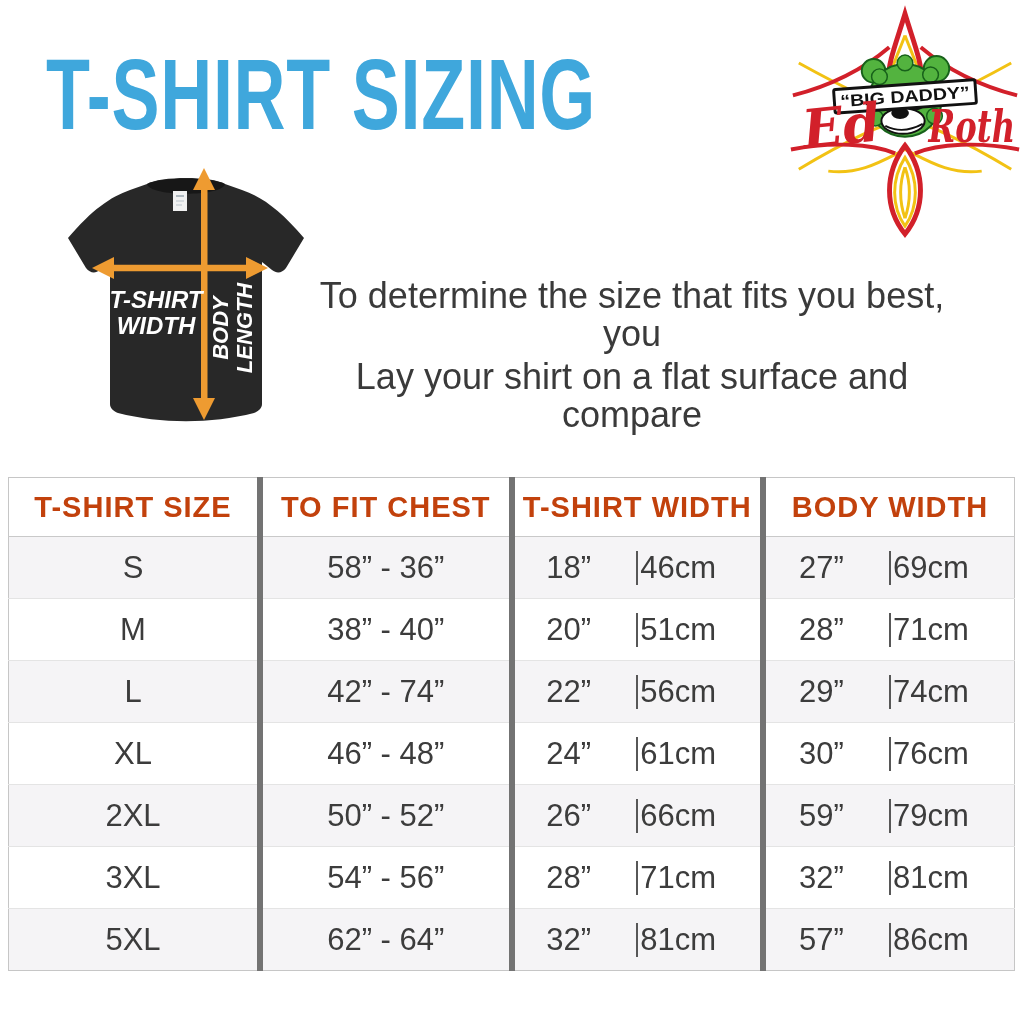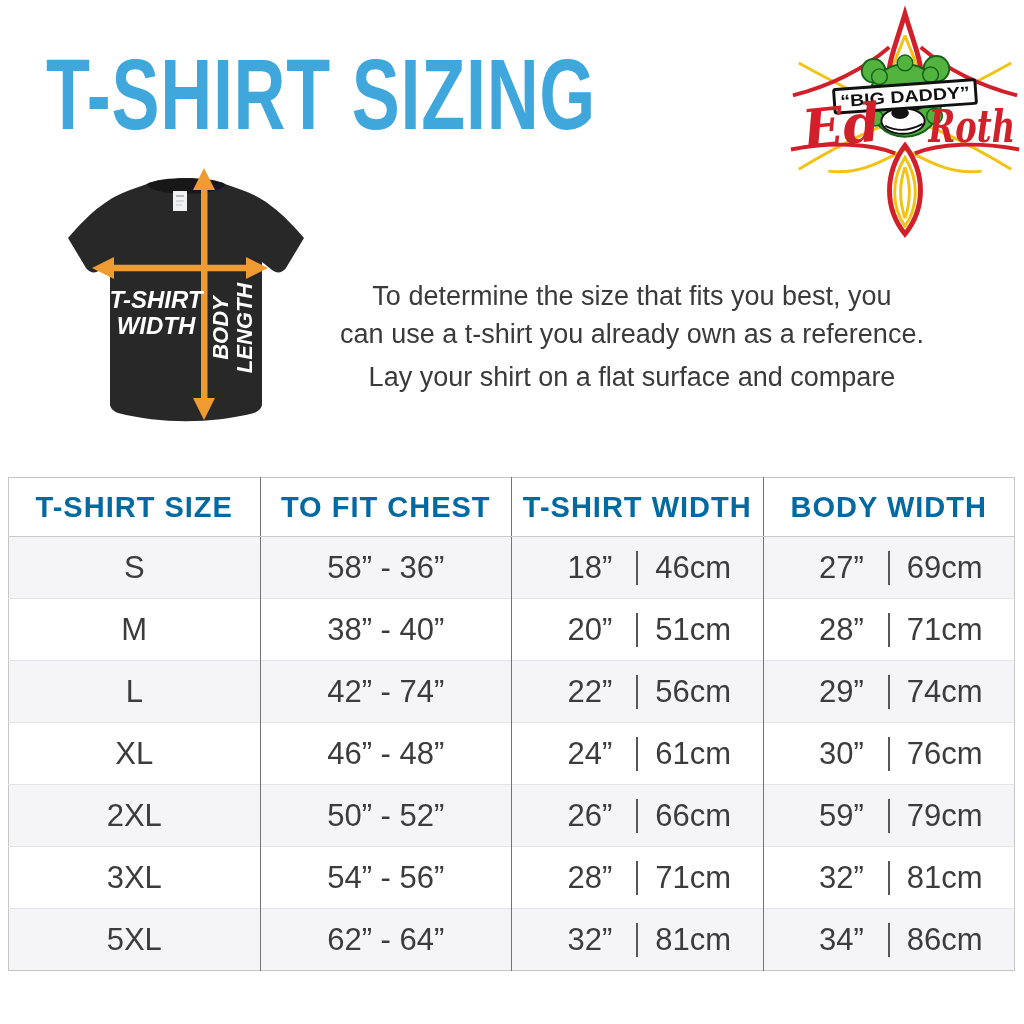"To determine the size that" .intro { font-size: 27px -> 36px }
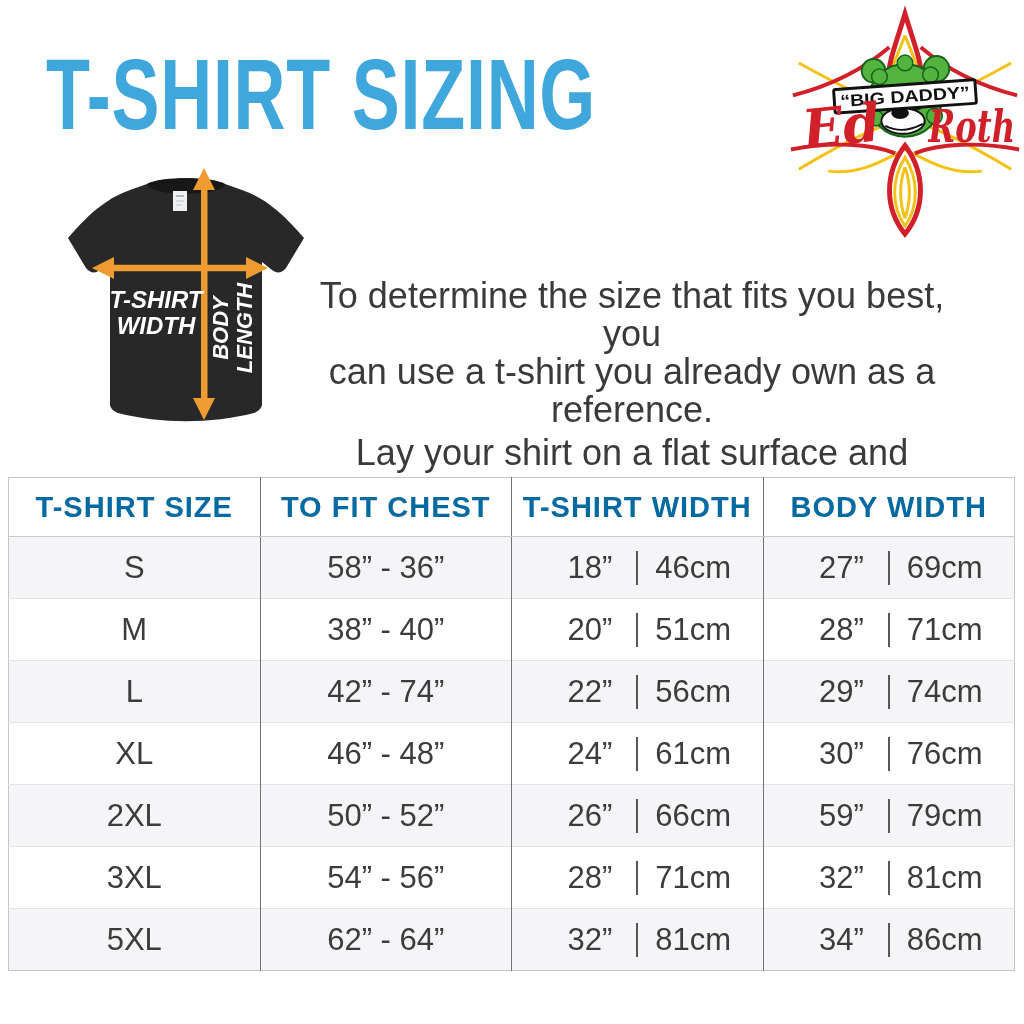"can use a t-shirt you" span { html: <span>can use a t-shirt you already own as a reference.</span> -> none }
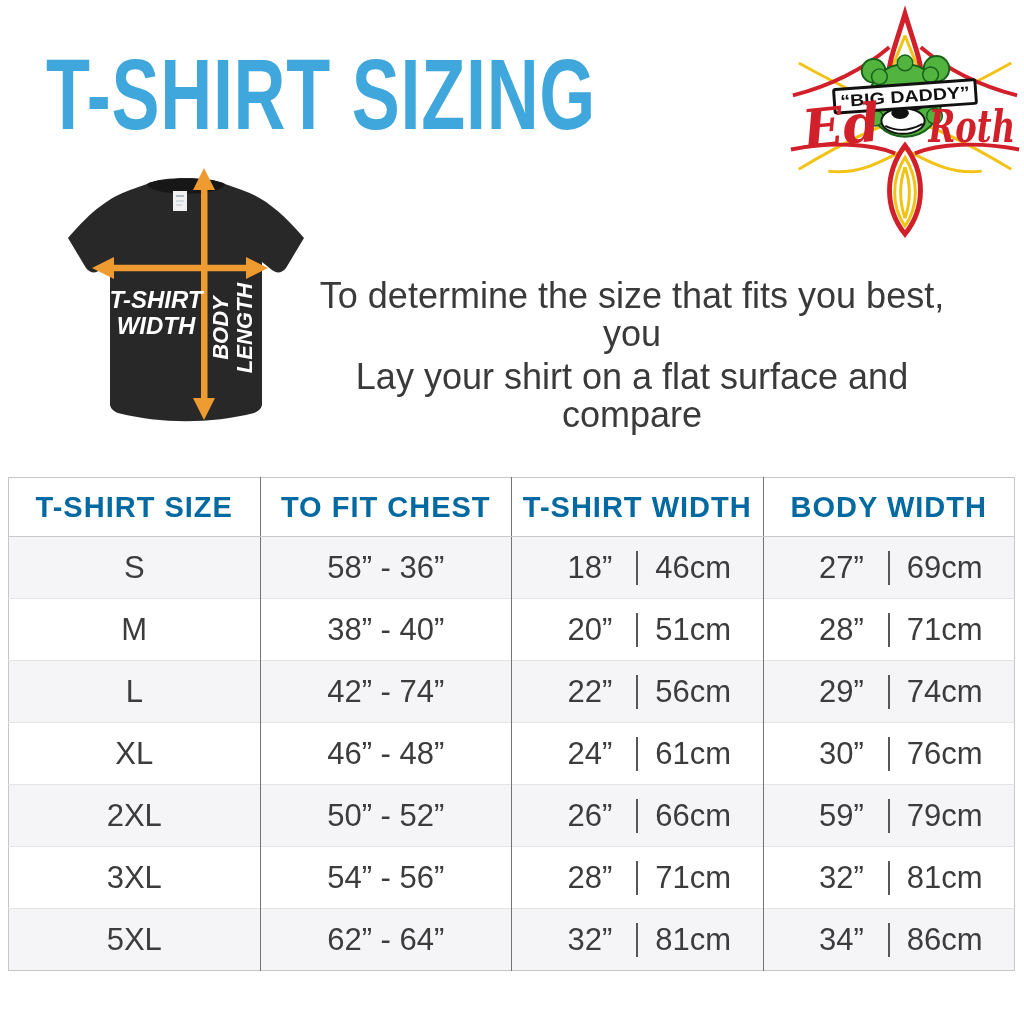"T-SHIRT SIZE" .sizing th { color: #0369a1 -> #c2410c }
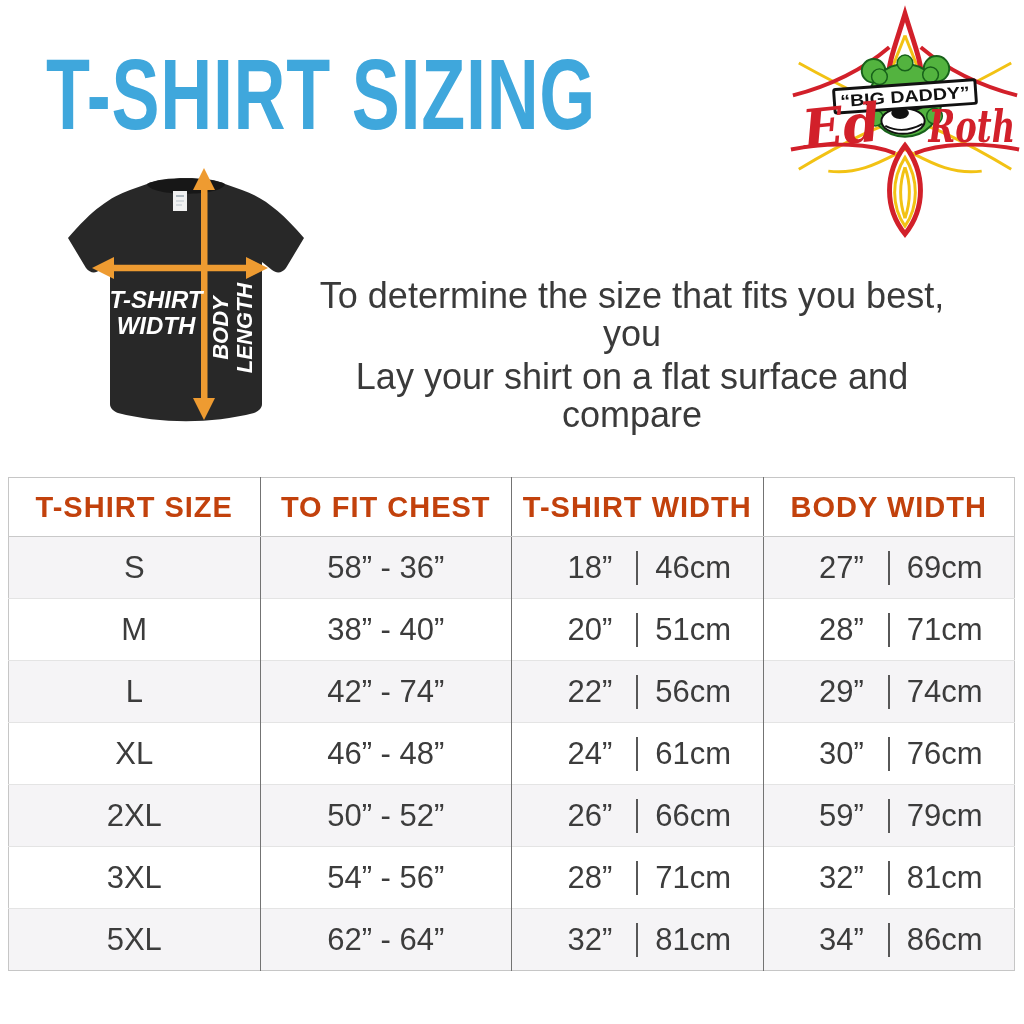"TO FIT CHEST" .sizing th + th, .sizing td + td { border-left: 1px solid #737373 -> 6px solid #737373 }
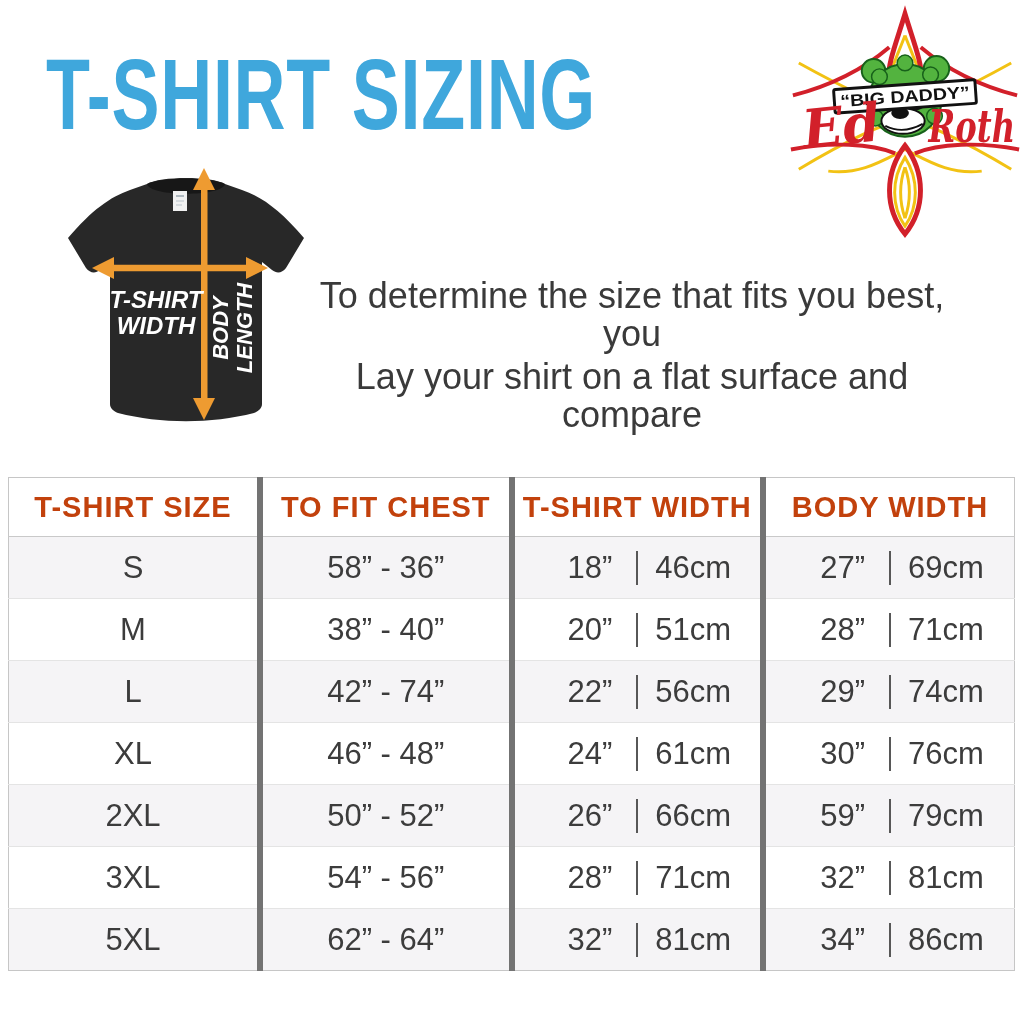"18”" .mrow .in { text-align: right -> center }
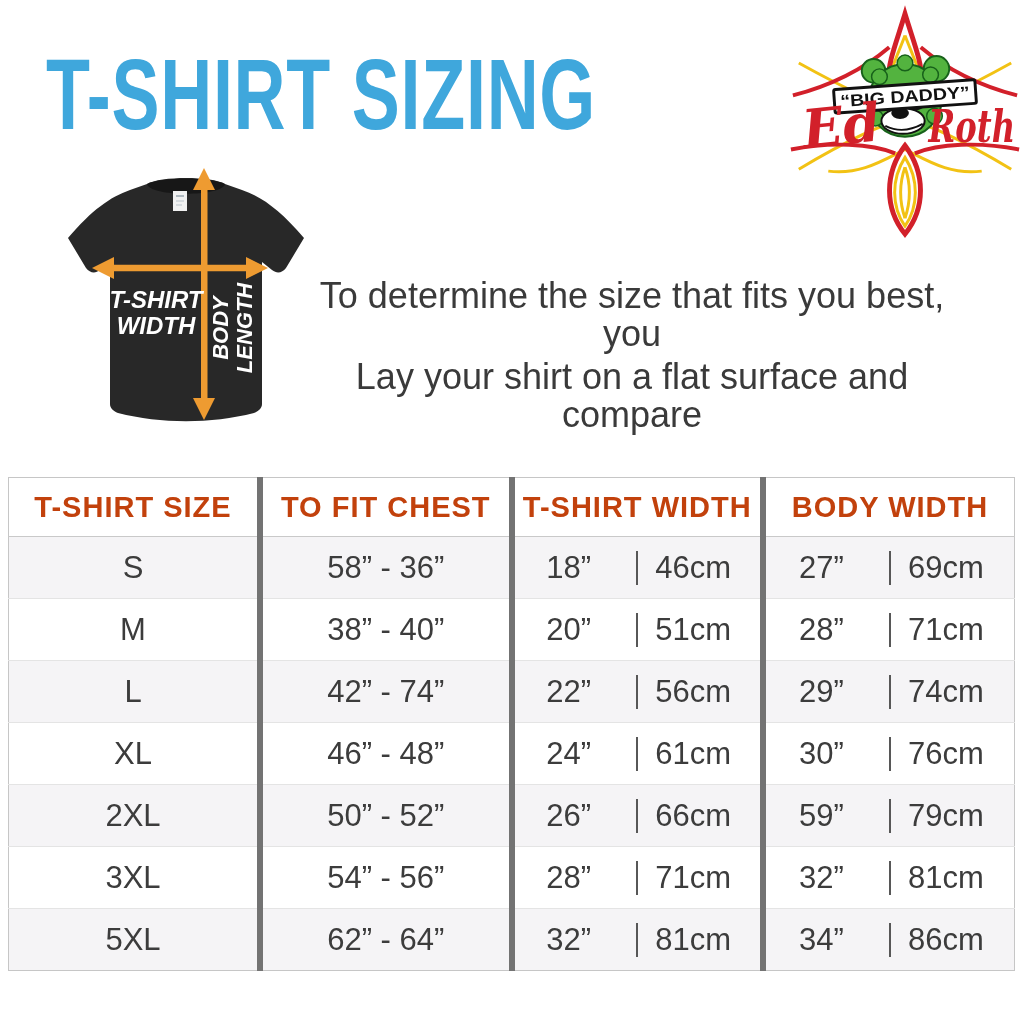"46cm" .mrow .cm { padding-left: 17px -> 2px }
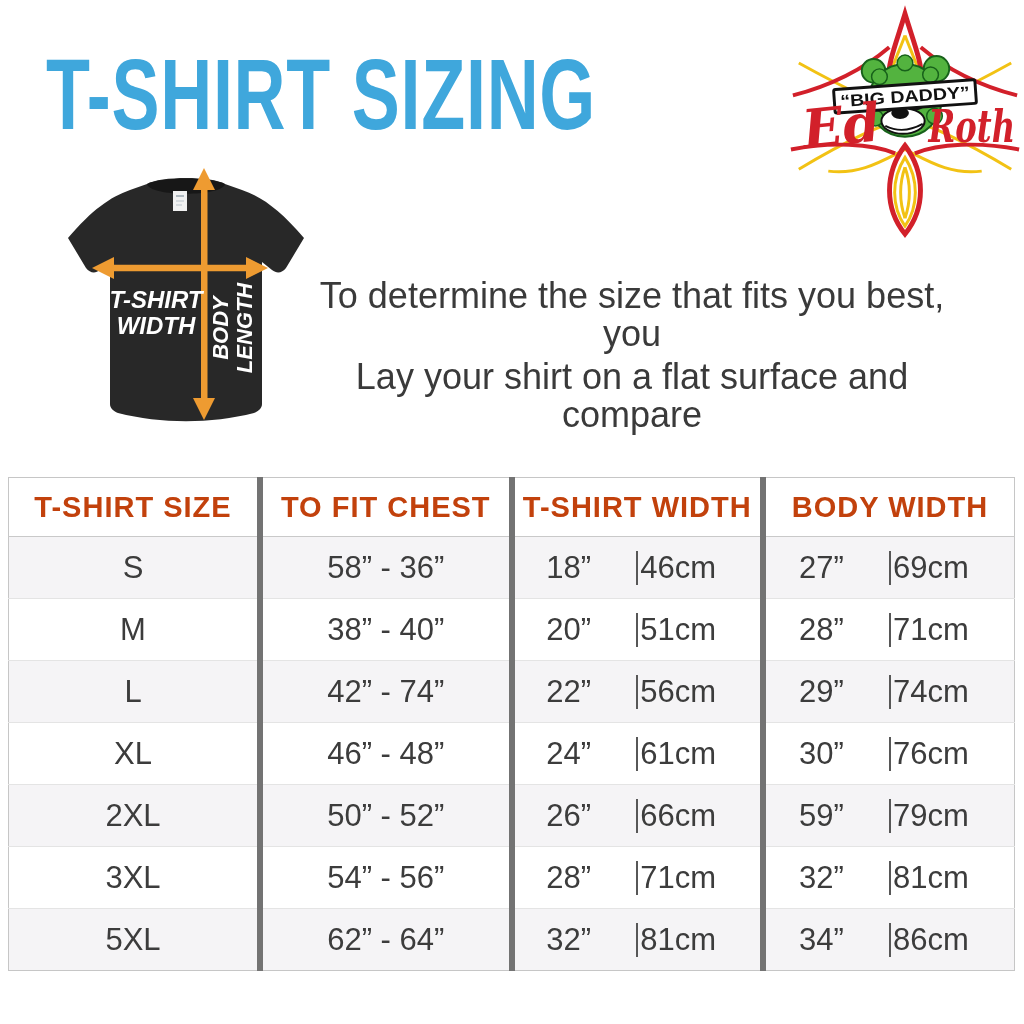"34”" span.in { text: 34 -> 57 }
